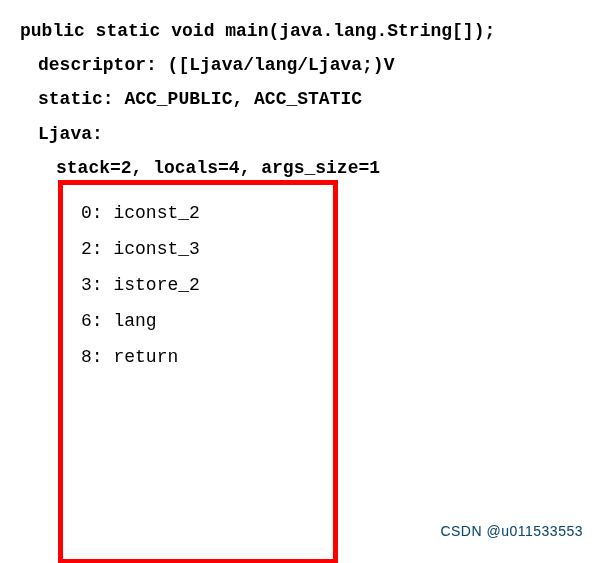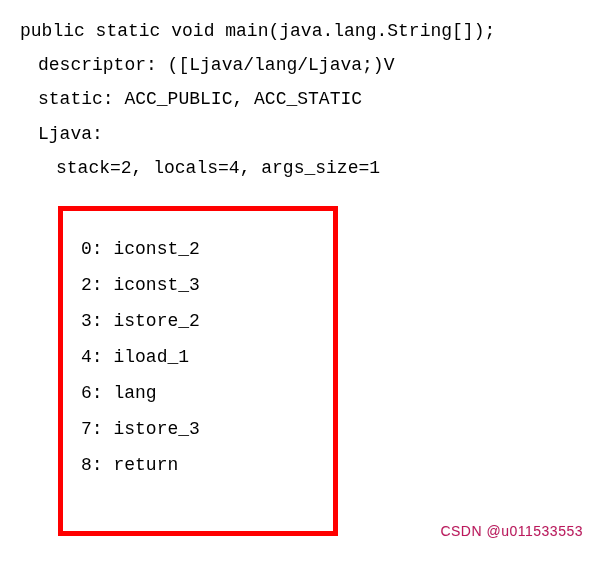"public static void" .line { font-weight: none -> bold }
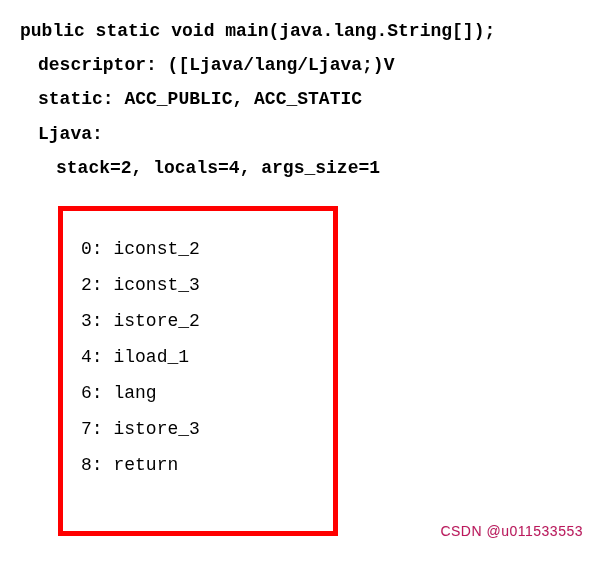"0: iconst_2" .highlight-box { height: 330px -> 384px; padding: 20px 0 0 18px -> 10px 0 0 18px; top: 206px -> 180px }
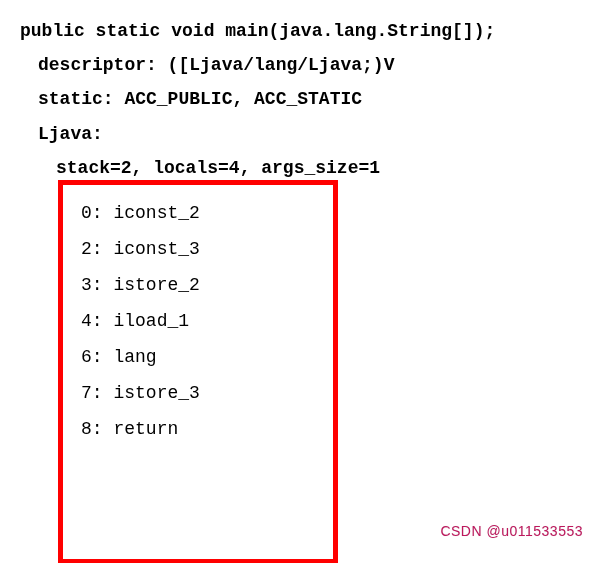"4: iload_1" div.instruction-row { html: <div><span>4</span>: <span>iload_1</span></div> -> none }
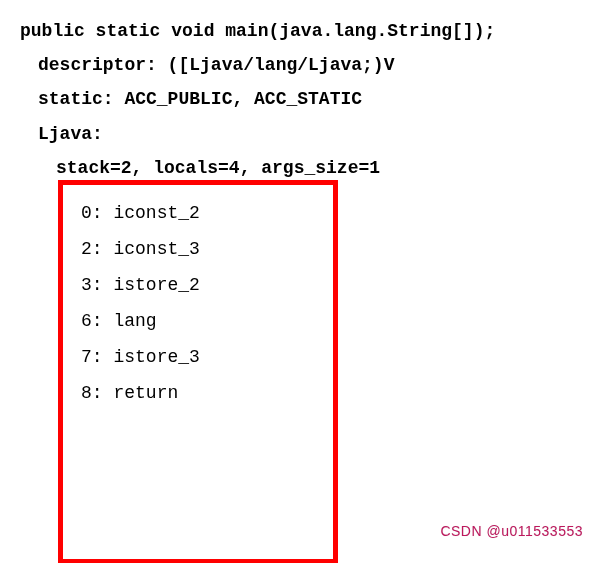"7: istore_3" div.instruction-row { html: <div><span>7</span>: <span>istore_3</span></div> -> none }
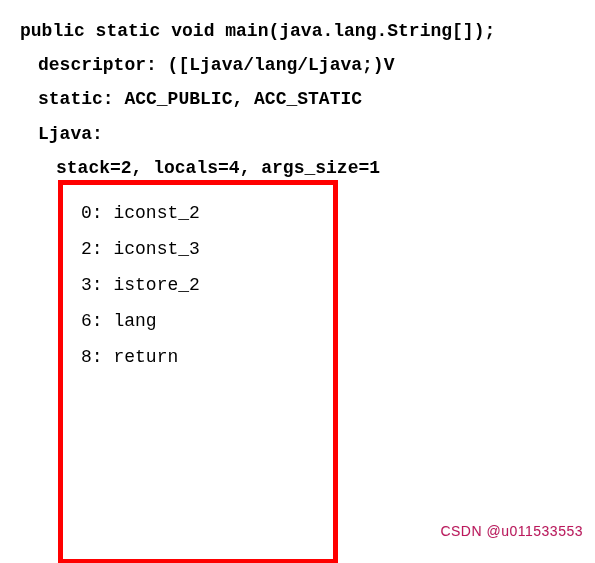"CSDN @u011533553" .watermark { color: #be185d -> #0c4a6e }
